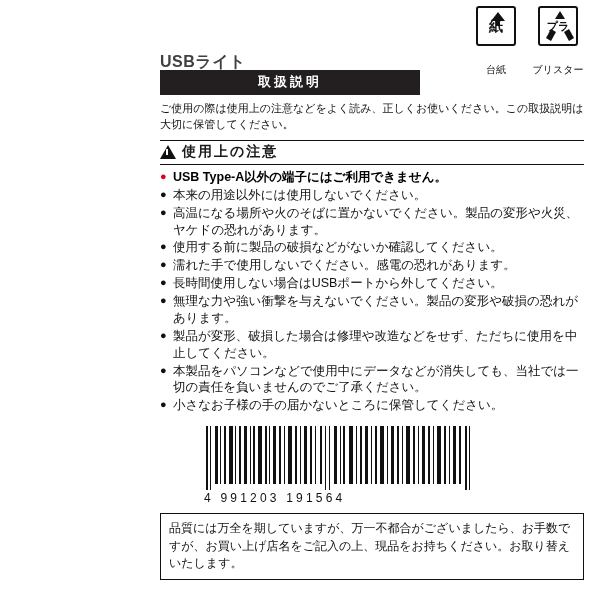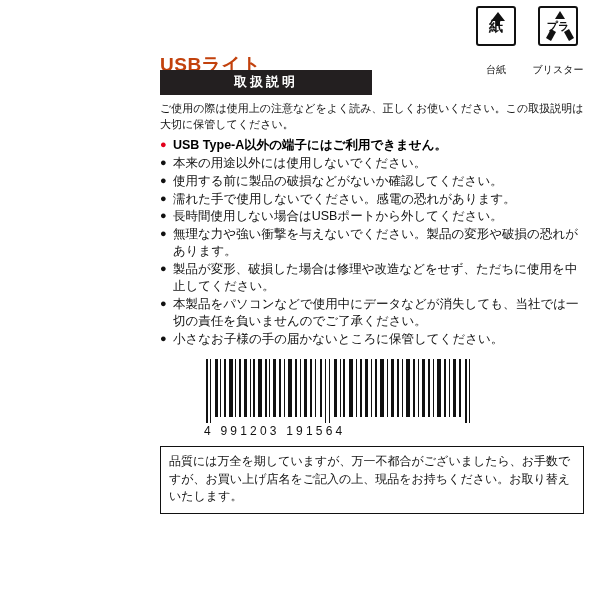"USBライト" .product-title { color: #c2410c -> #404040; font-size: 19px -> 16px }
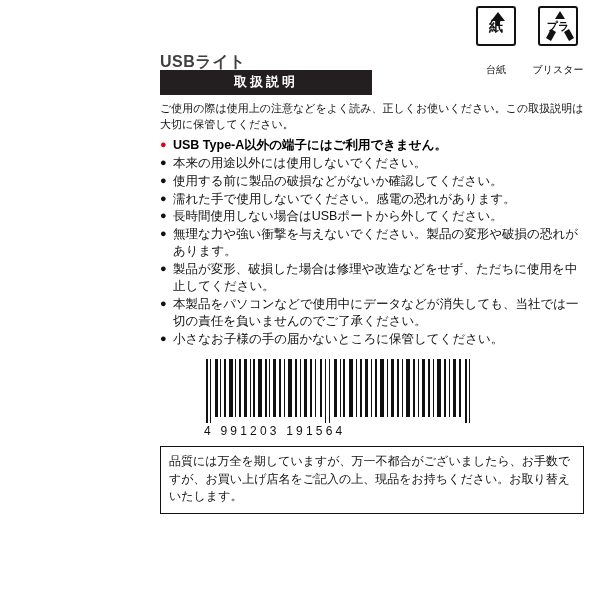"取扱説明" .section-header { width: 212px -> 260px }
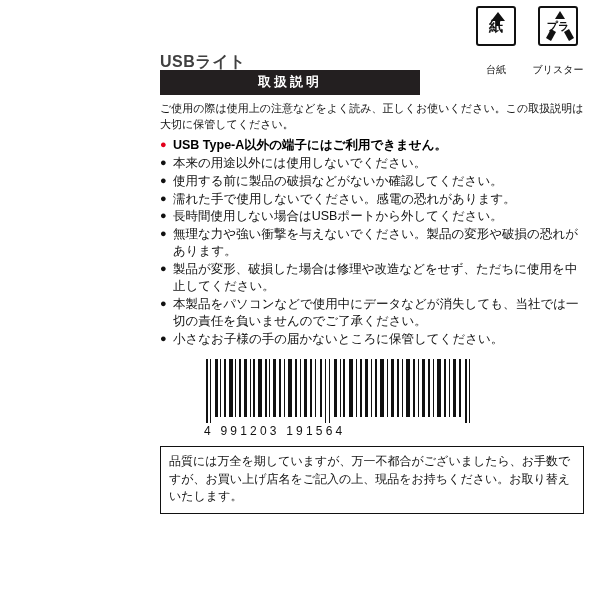"使用上の注意" div.caution-bar { html: none -> <div> <span></span> <span>使用上の注意</span> </div> }
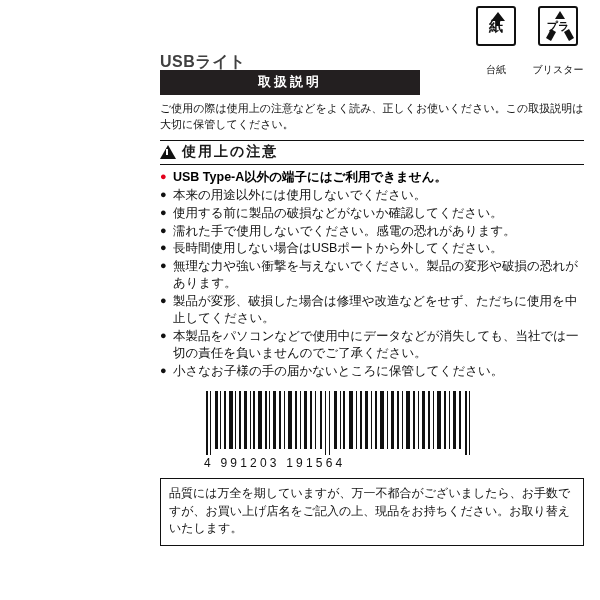"高温になる場所や火のそばに置かないでください。製品の変形や火災、ヤケドの恐れがあ" li { html: none -> <li>高温になる場所や火のそばに置かないでください。製品の変形や火災、ヤケドの恐れがあります。</li> }
